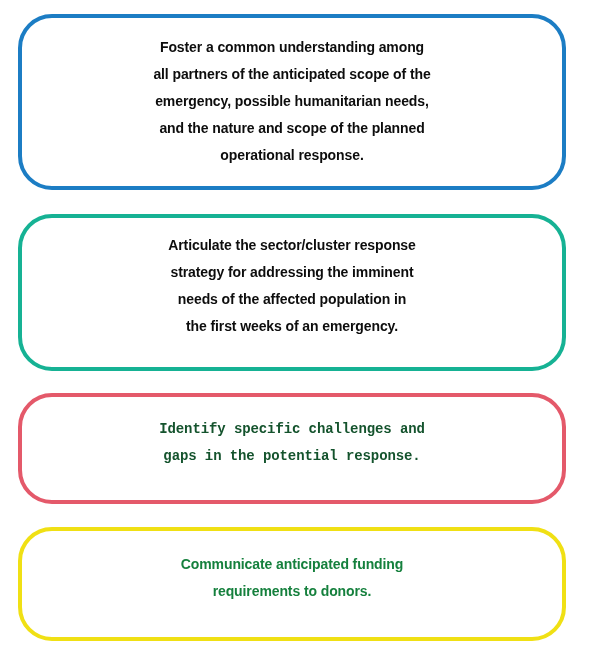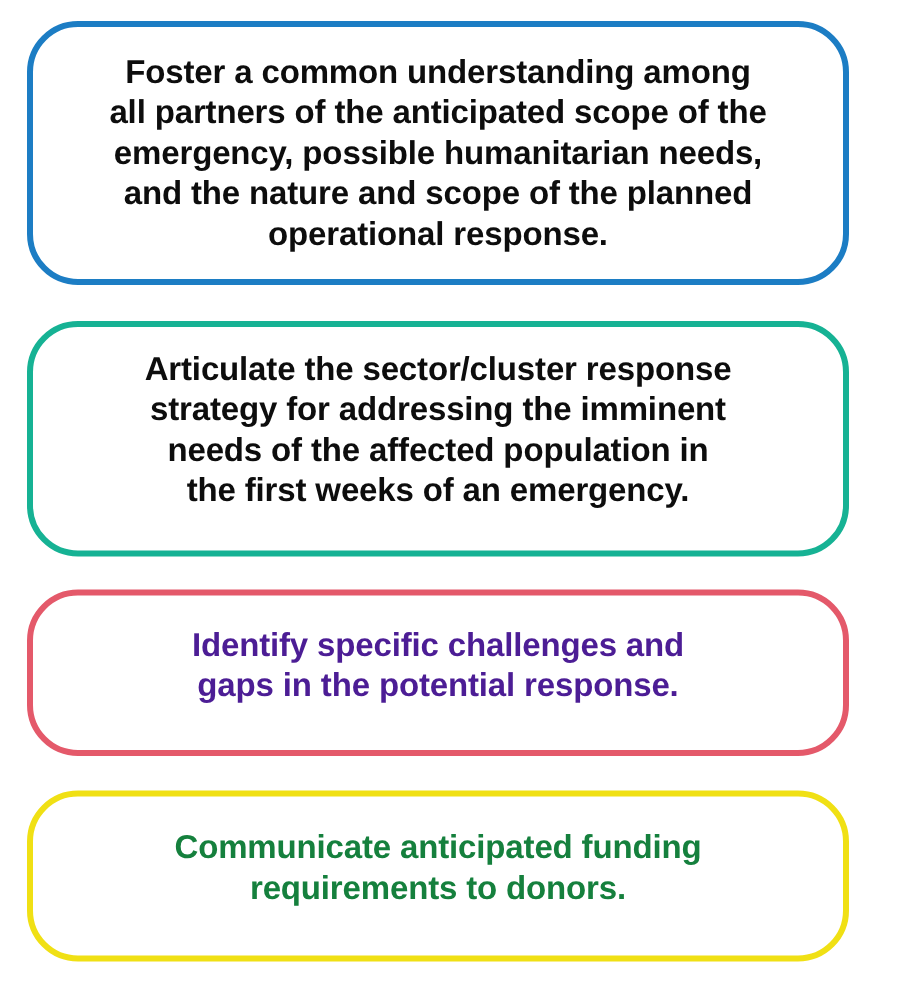"Foster a common understanding among" .objective-text { font-size: 22px -> 14px }
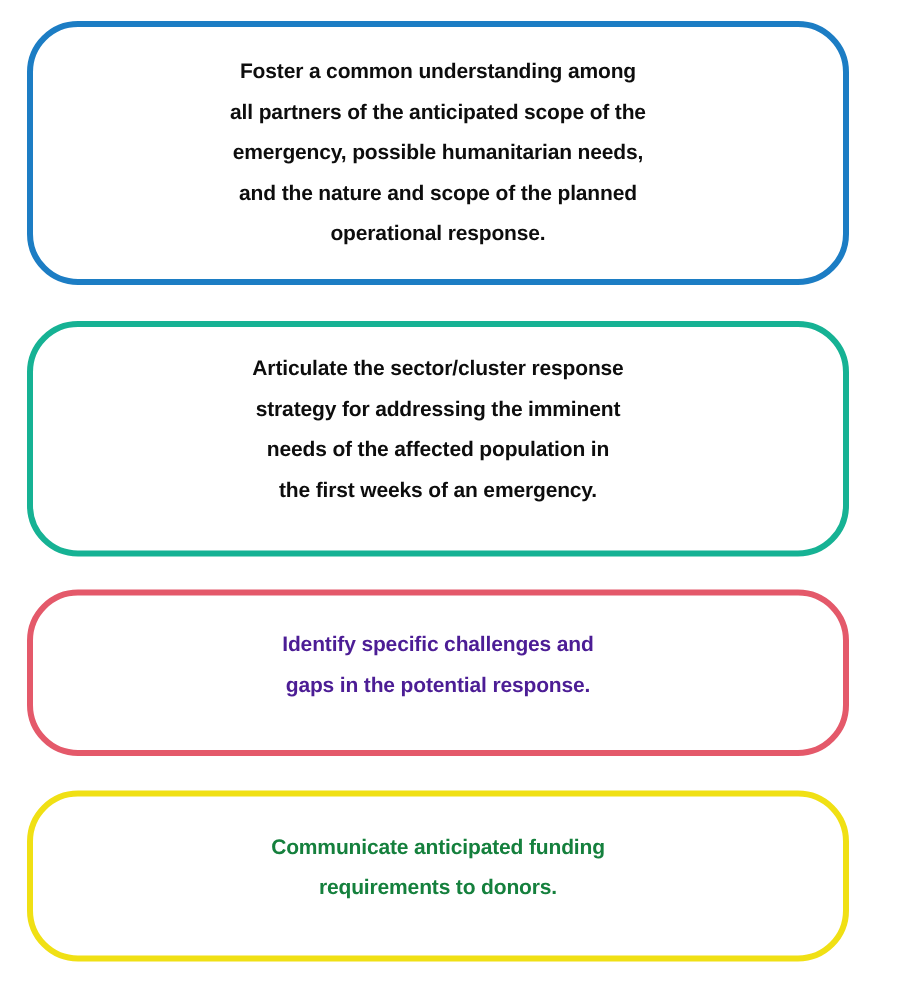"Identify specific challenges and" p.objective-text { color: #4c1d95 -> #14532d; font-family: none -> Liberation Mono, monospace }
